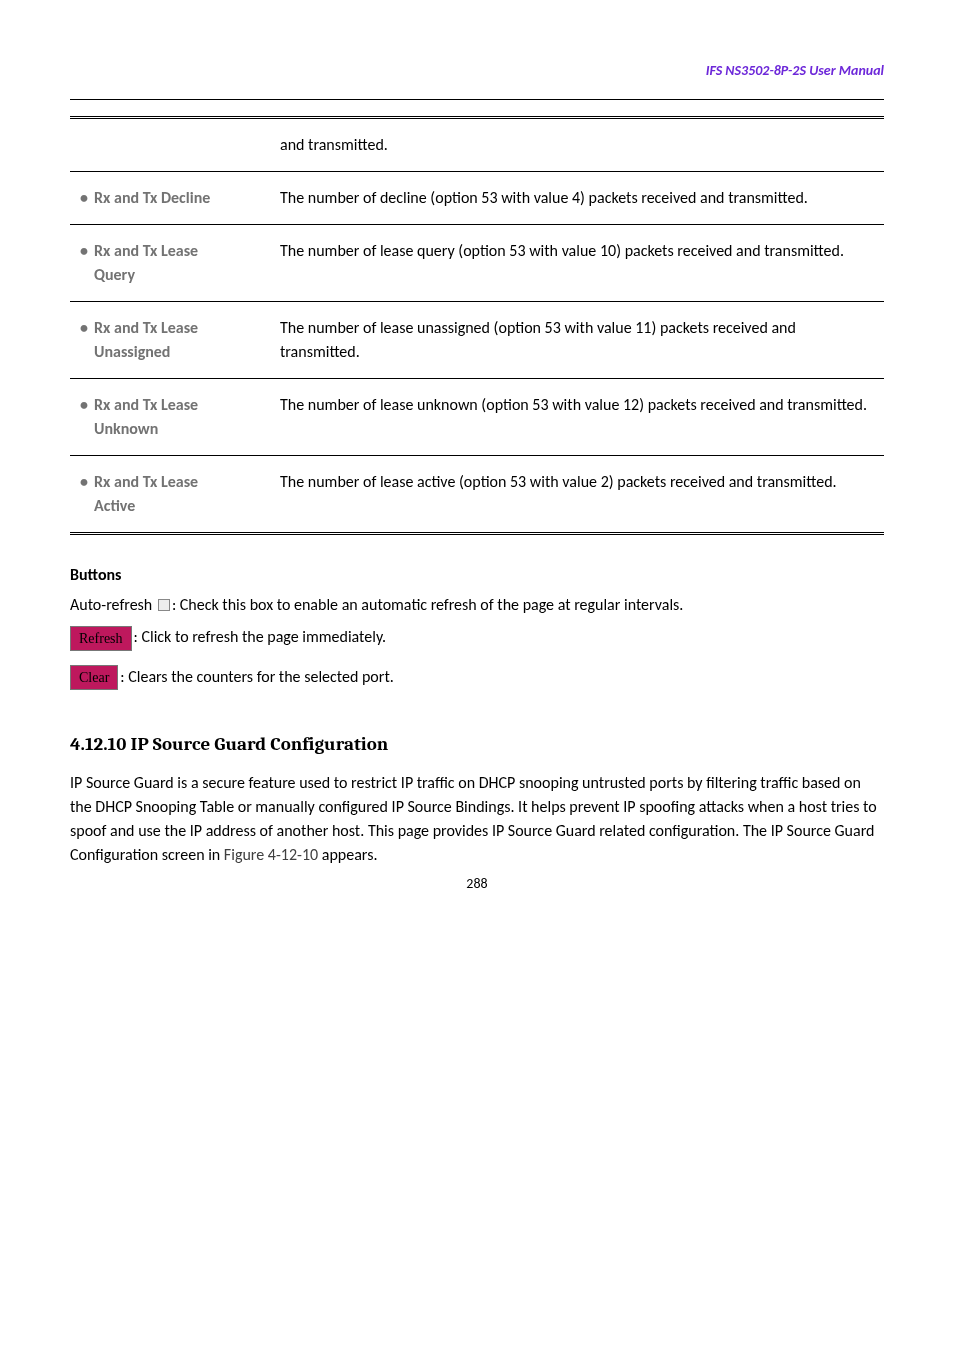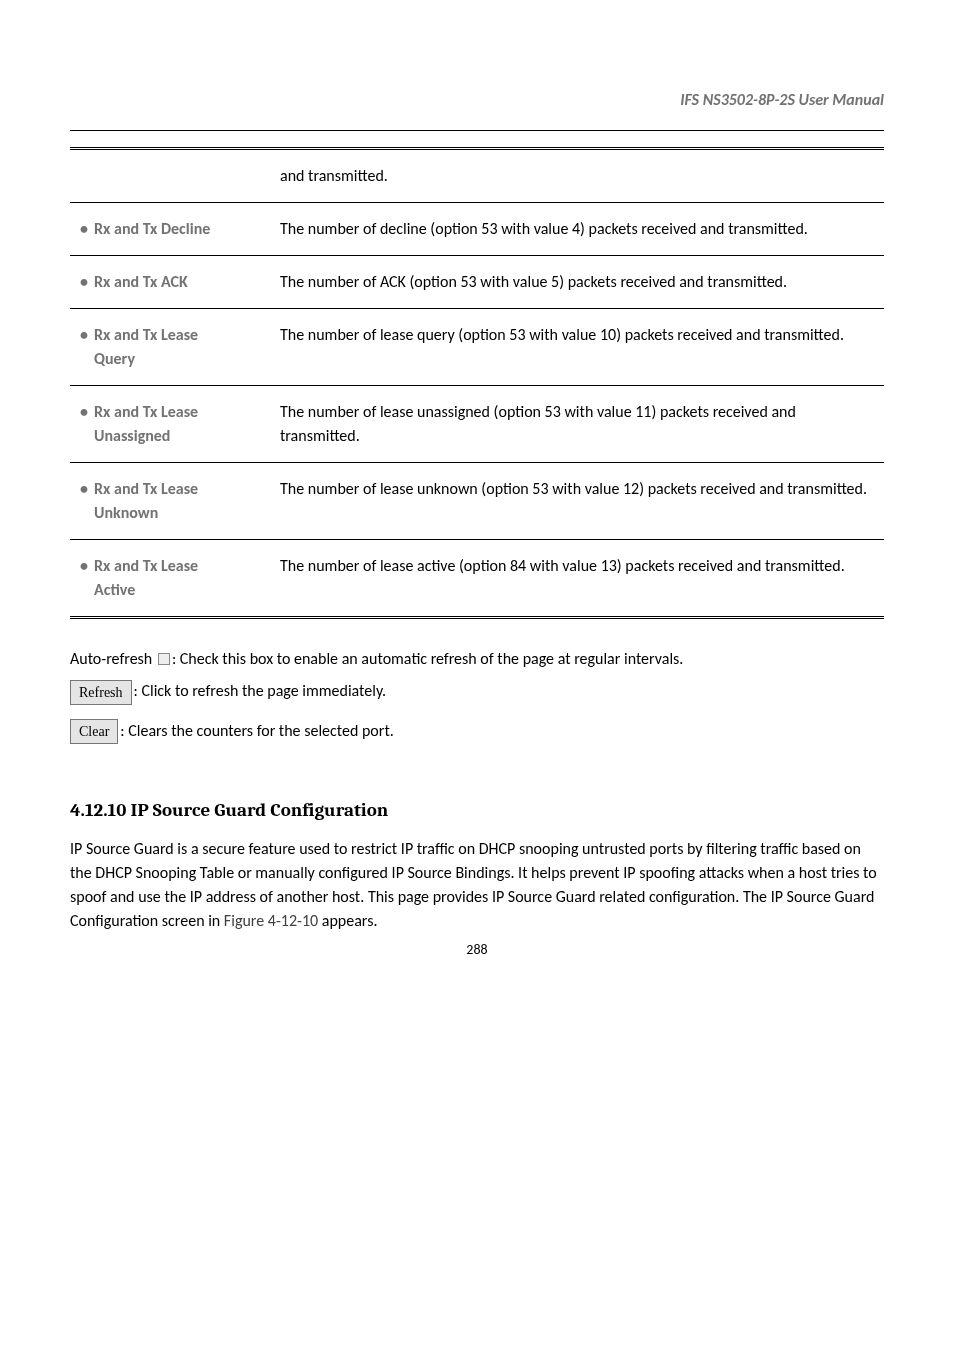"IFS NS3502-8P-2S User Manual" .header-bar { color: #737373 -> #6d28d9; font-size: 16px -> 14px; margin-top: 28px -> none }
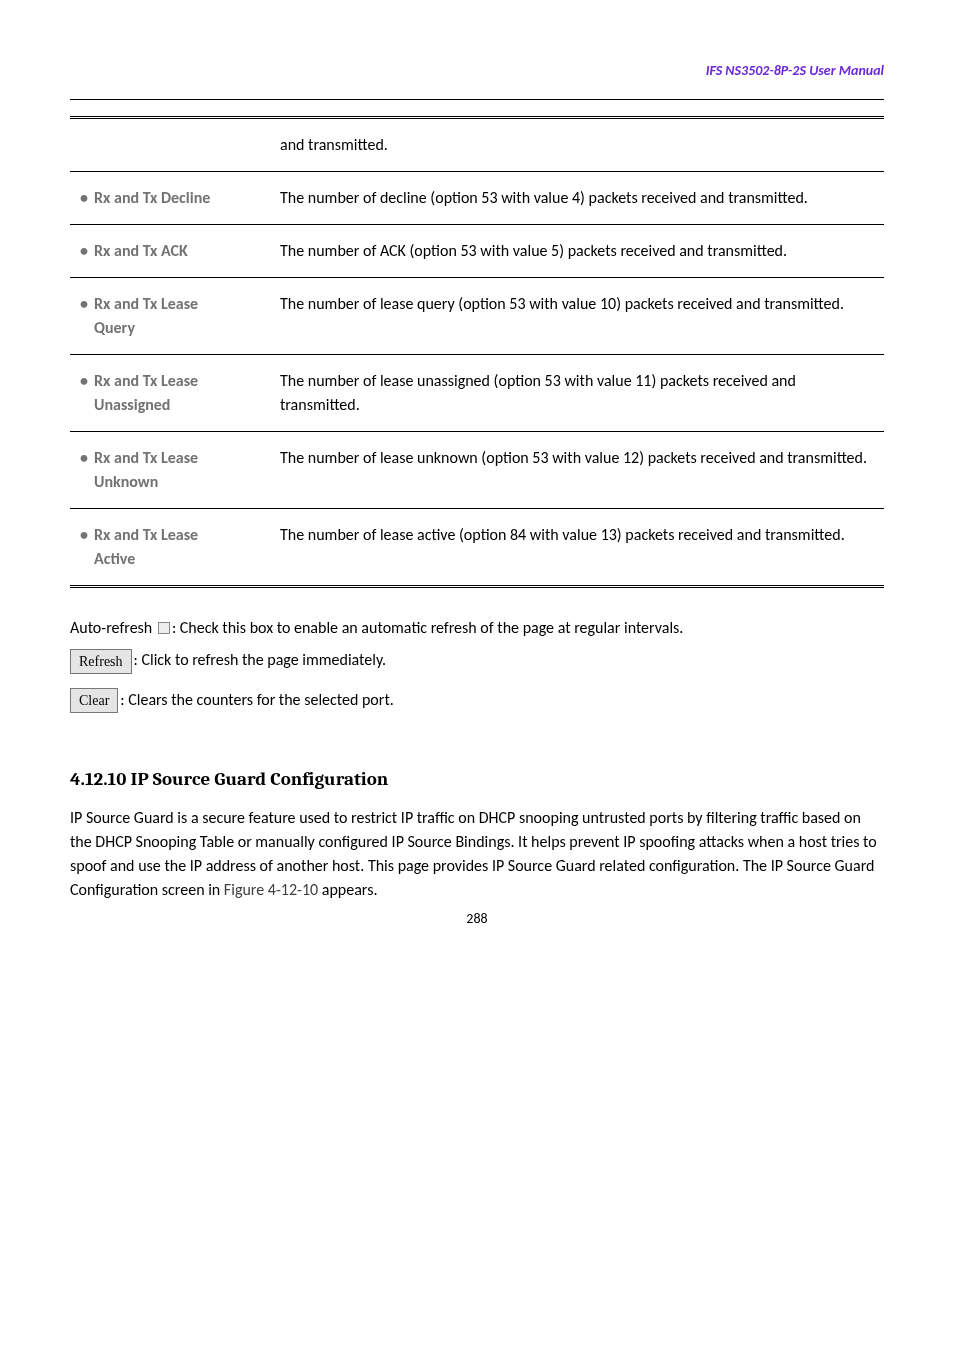"• Rx and Tx ACK" tr { html: <tr> <td><span>•</span><span>Rx and Tx ACK</span></td> <td>The number of ACK (option 53 with value 5) packets received and transmitted.</td> </tr> -> none }
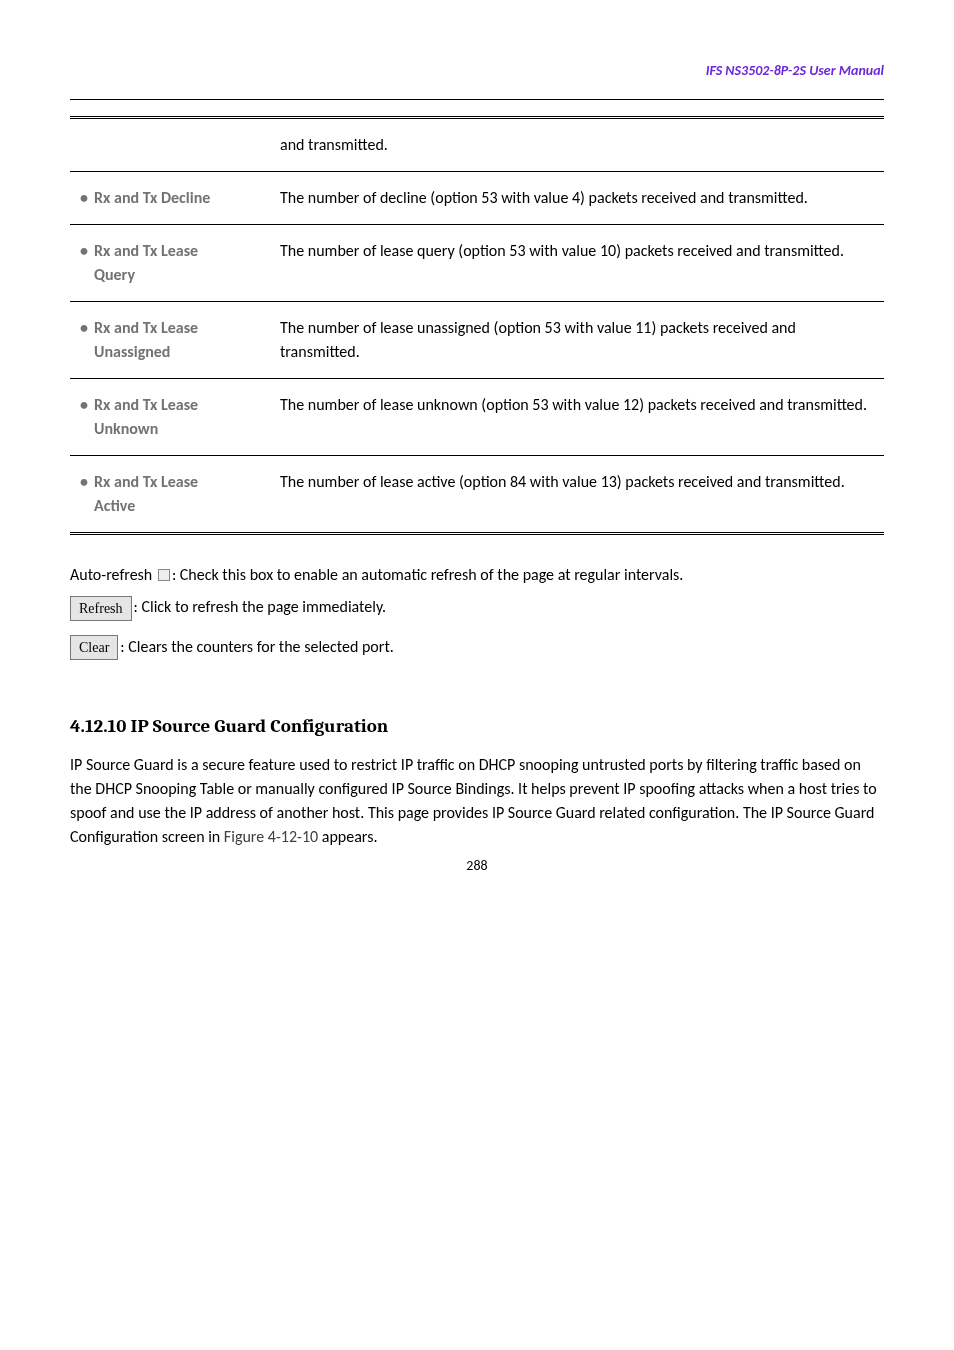"The number of lease active" td { text: 84 with value 13 -> 53 with value 2 }
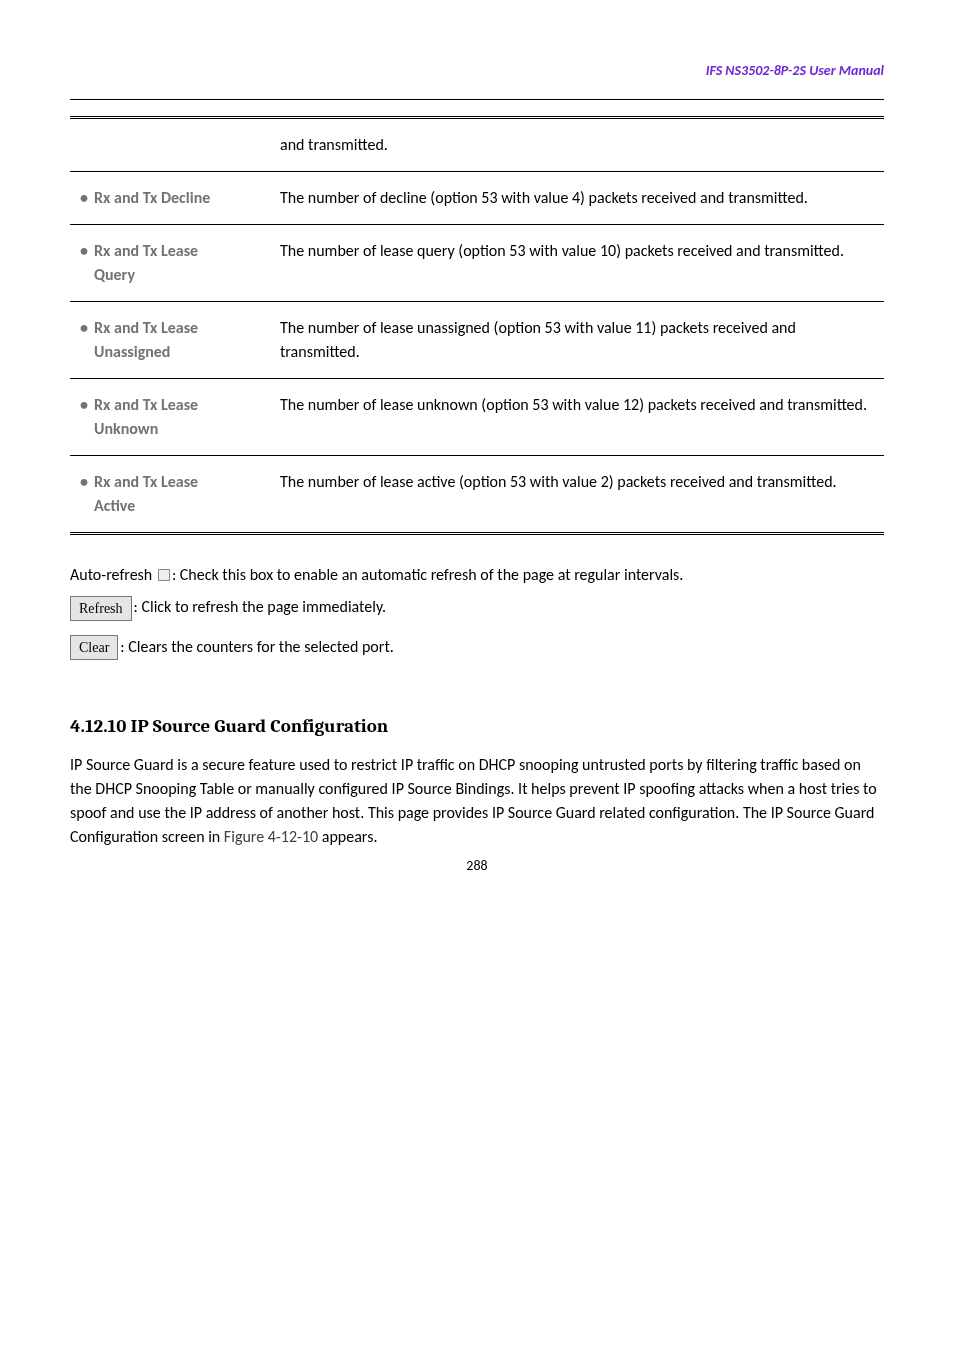"Buttons" div.buttons-heading { html: none -> <div>Buttons</div> }
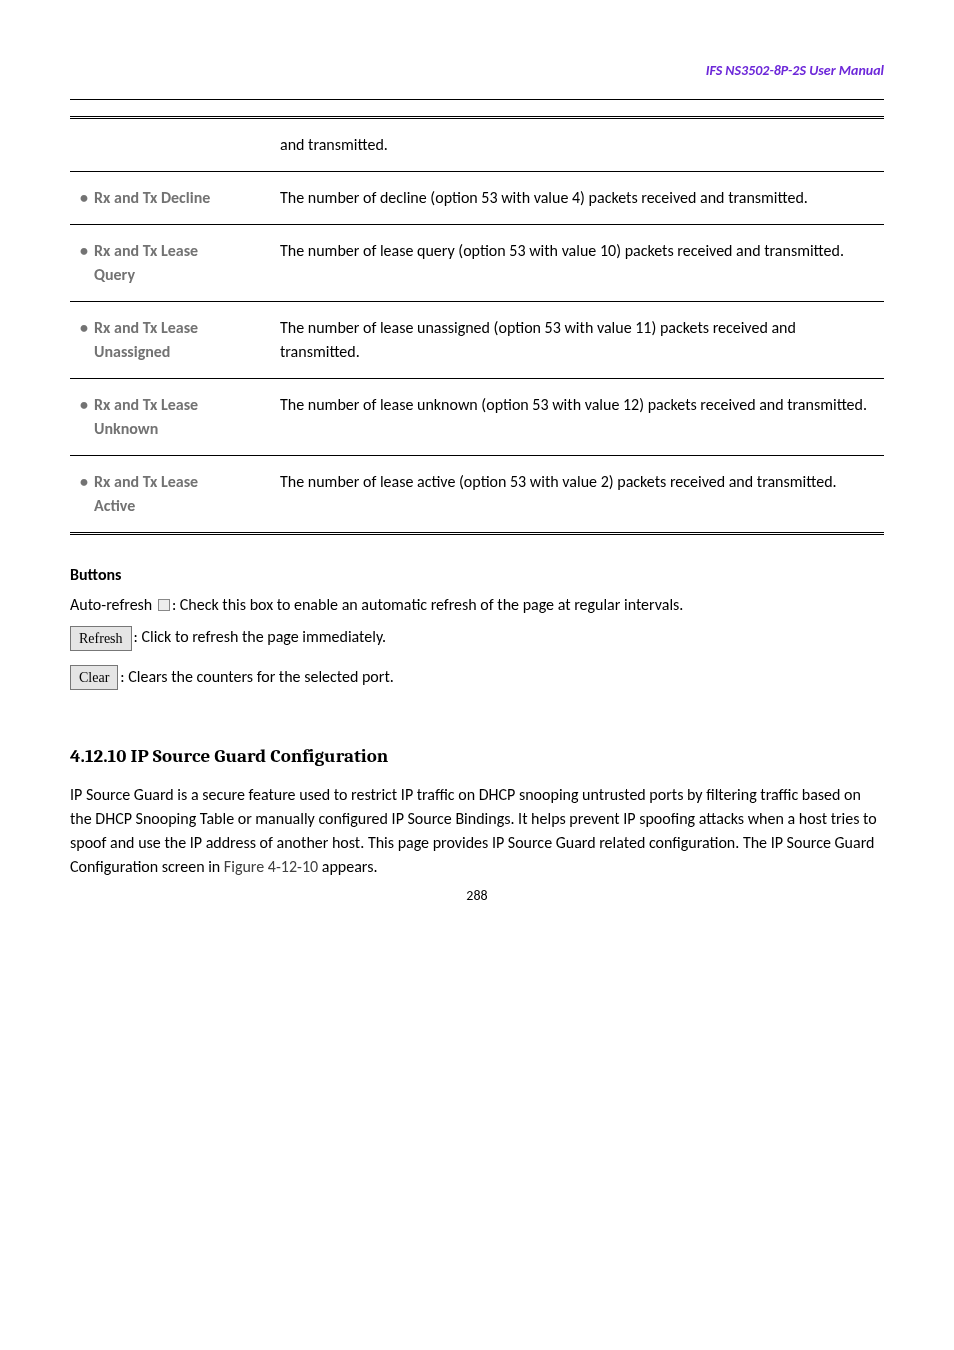"Refresh" .btn-box { background: #e5e5e5 -> #be185d }
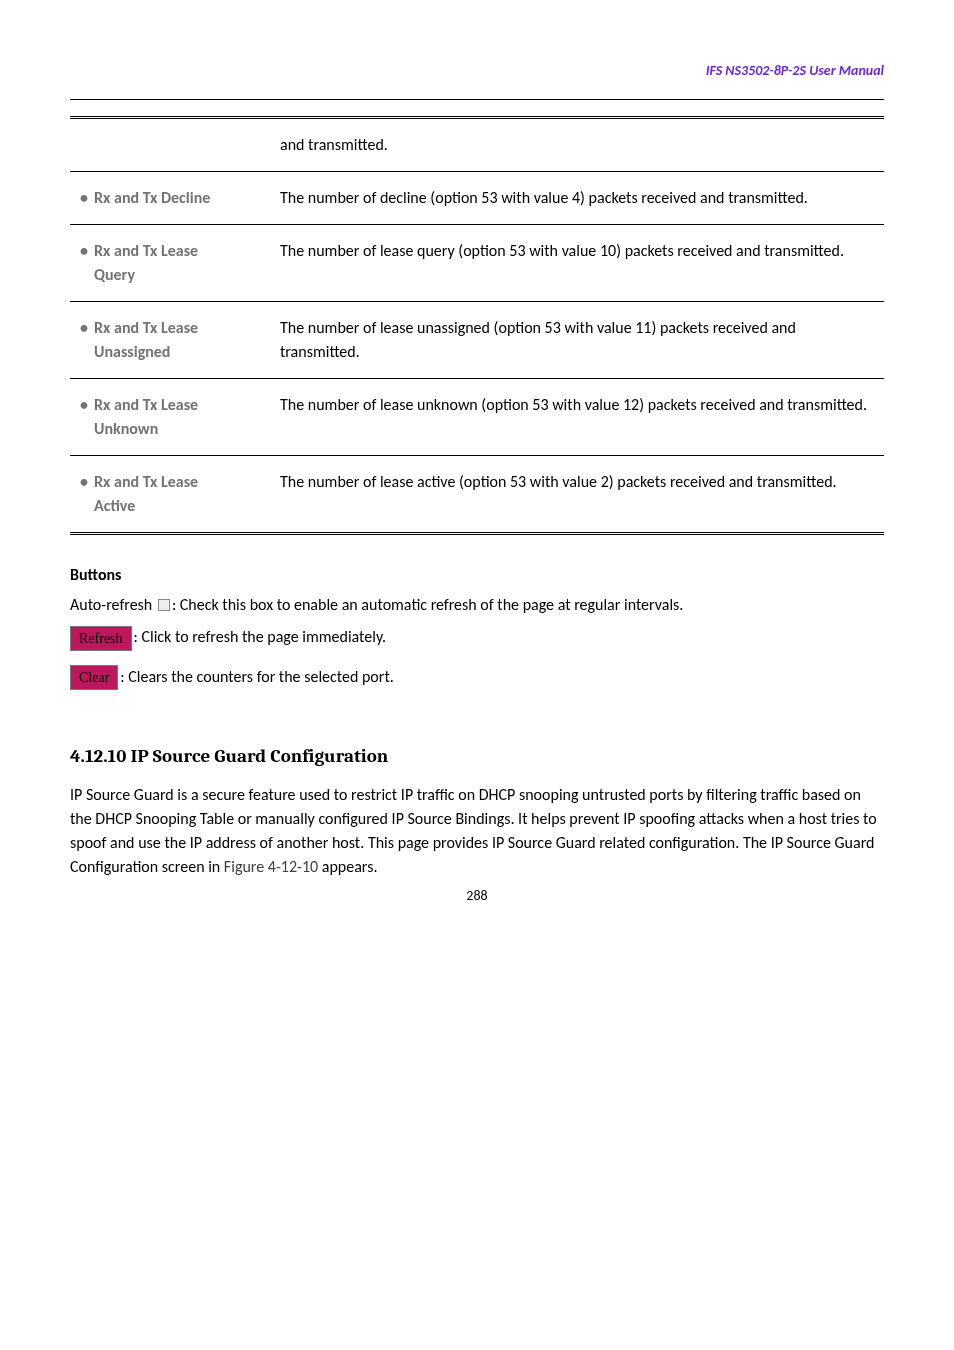"4.12.10 IP Source Guard Configuration" h3.subsection { margin-top: 52px -> 40px }
